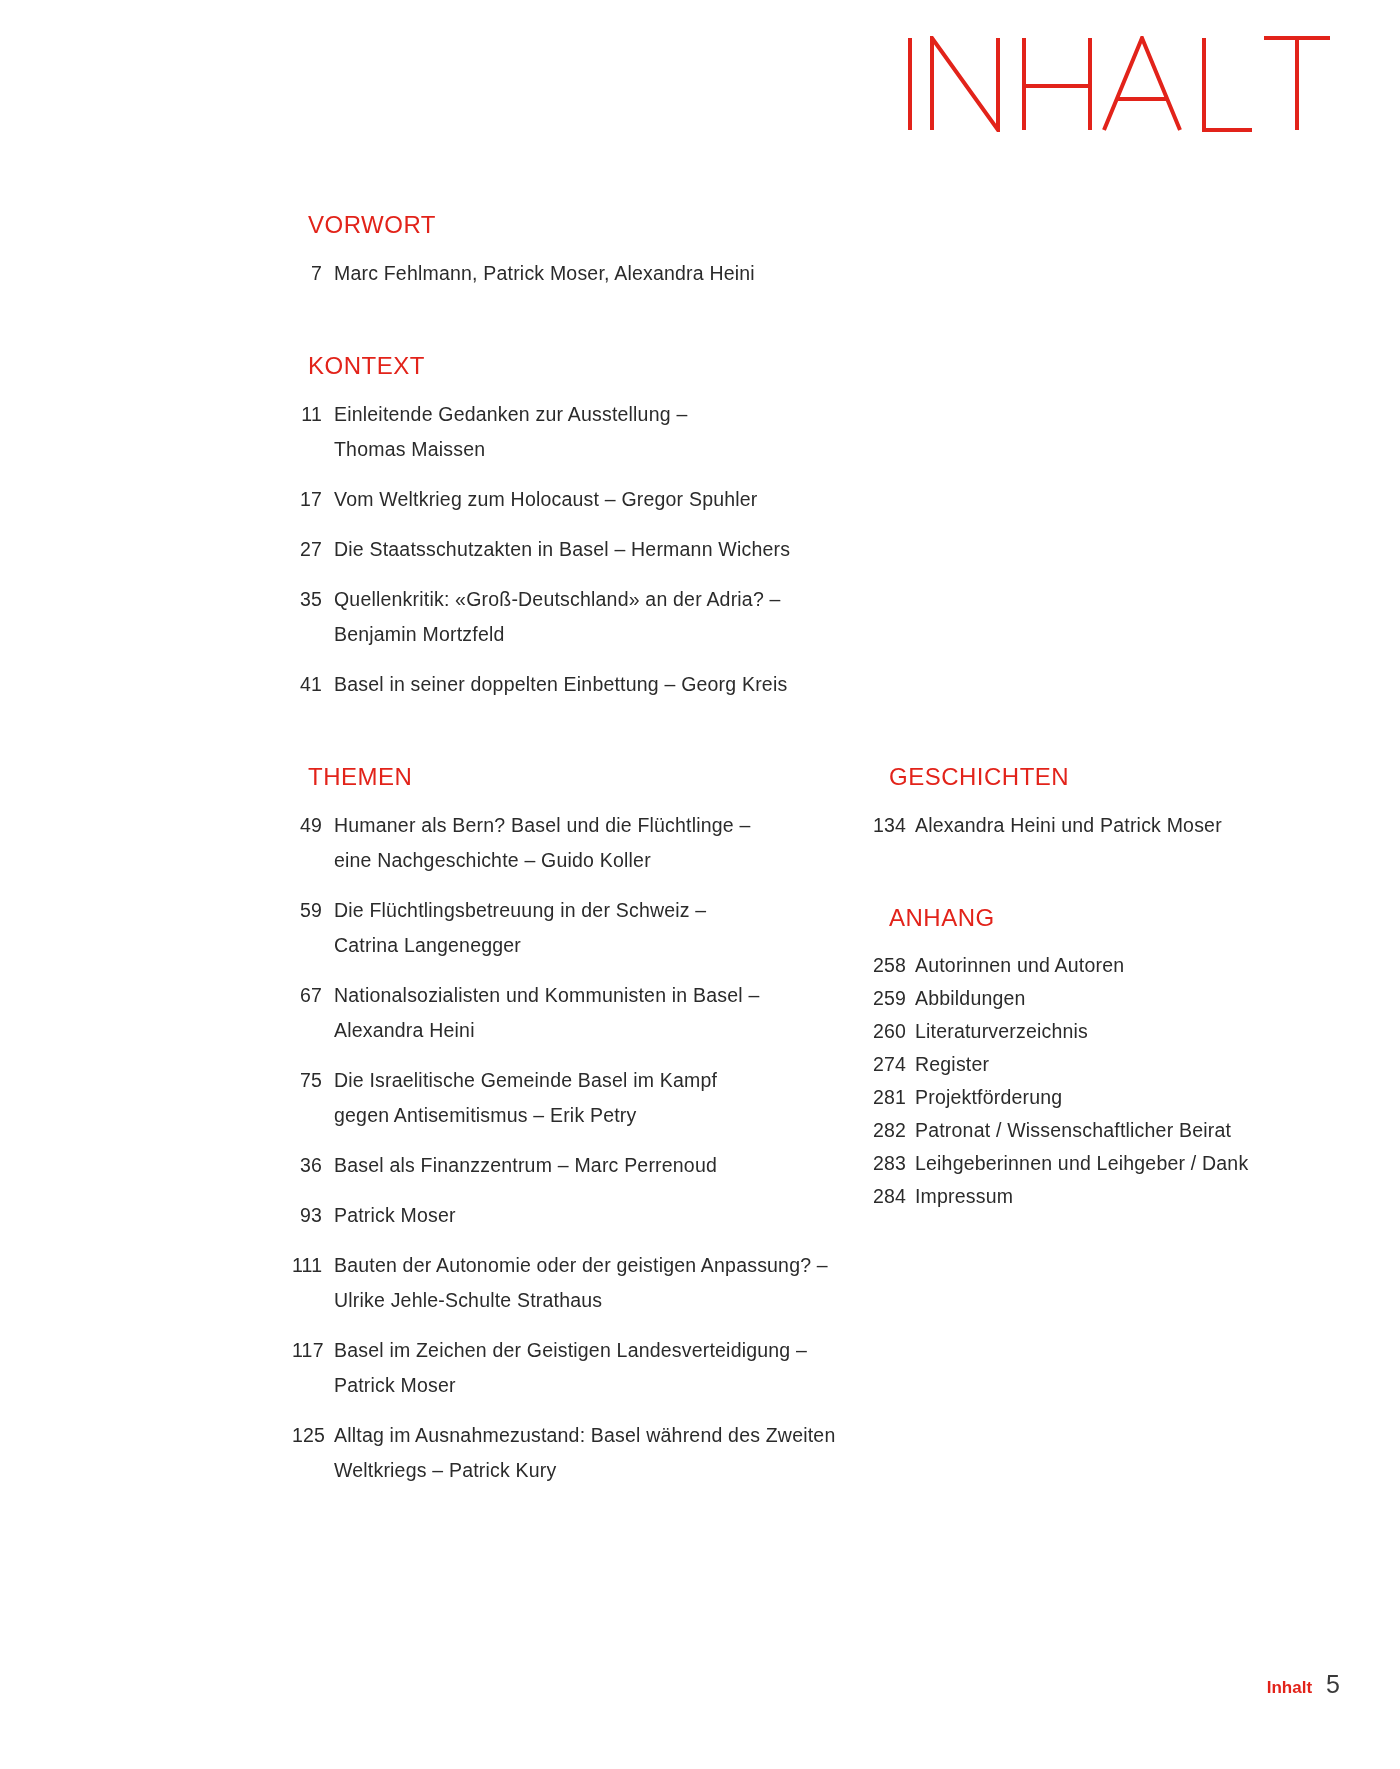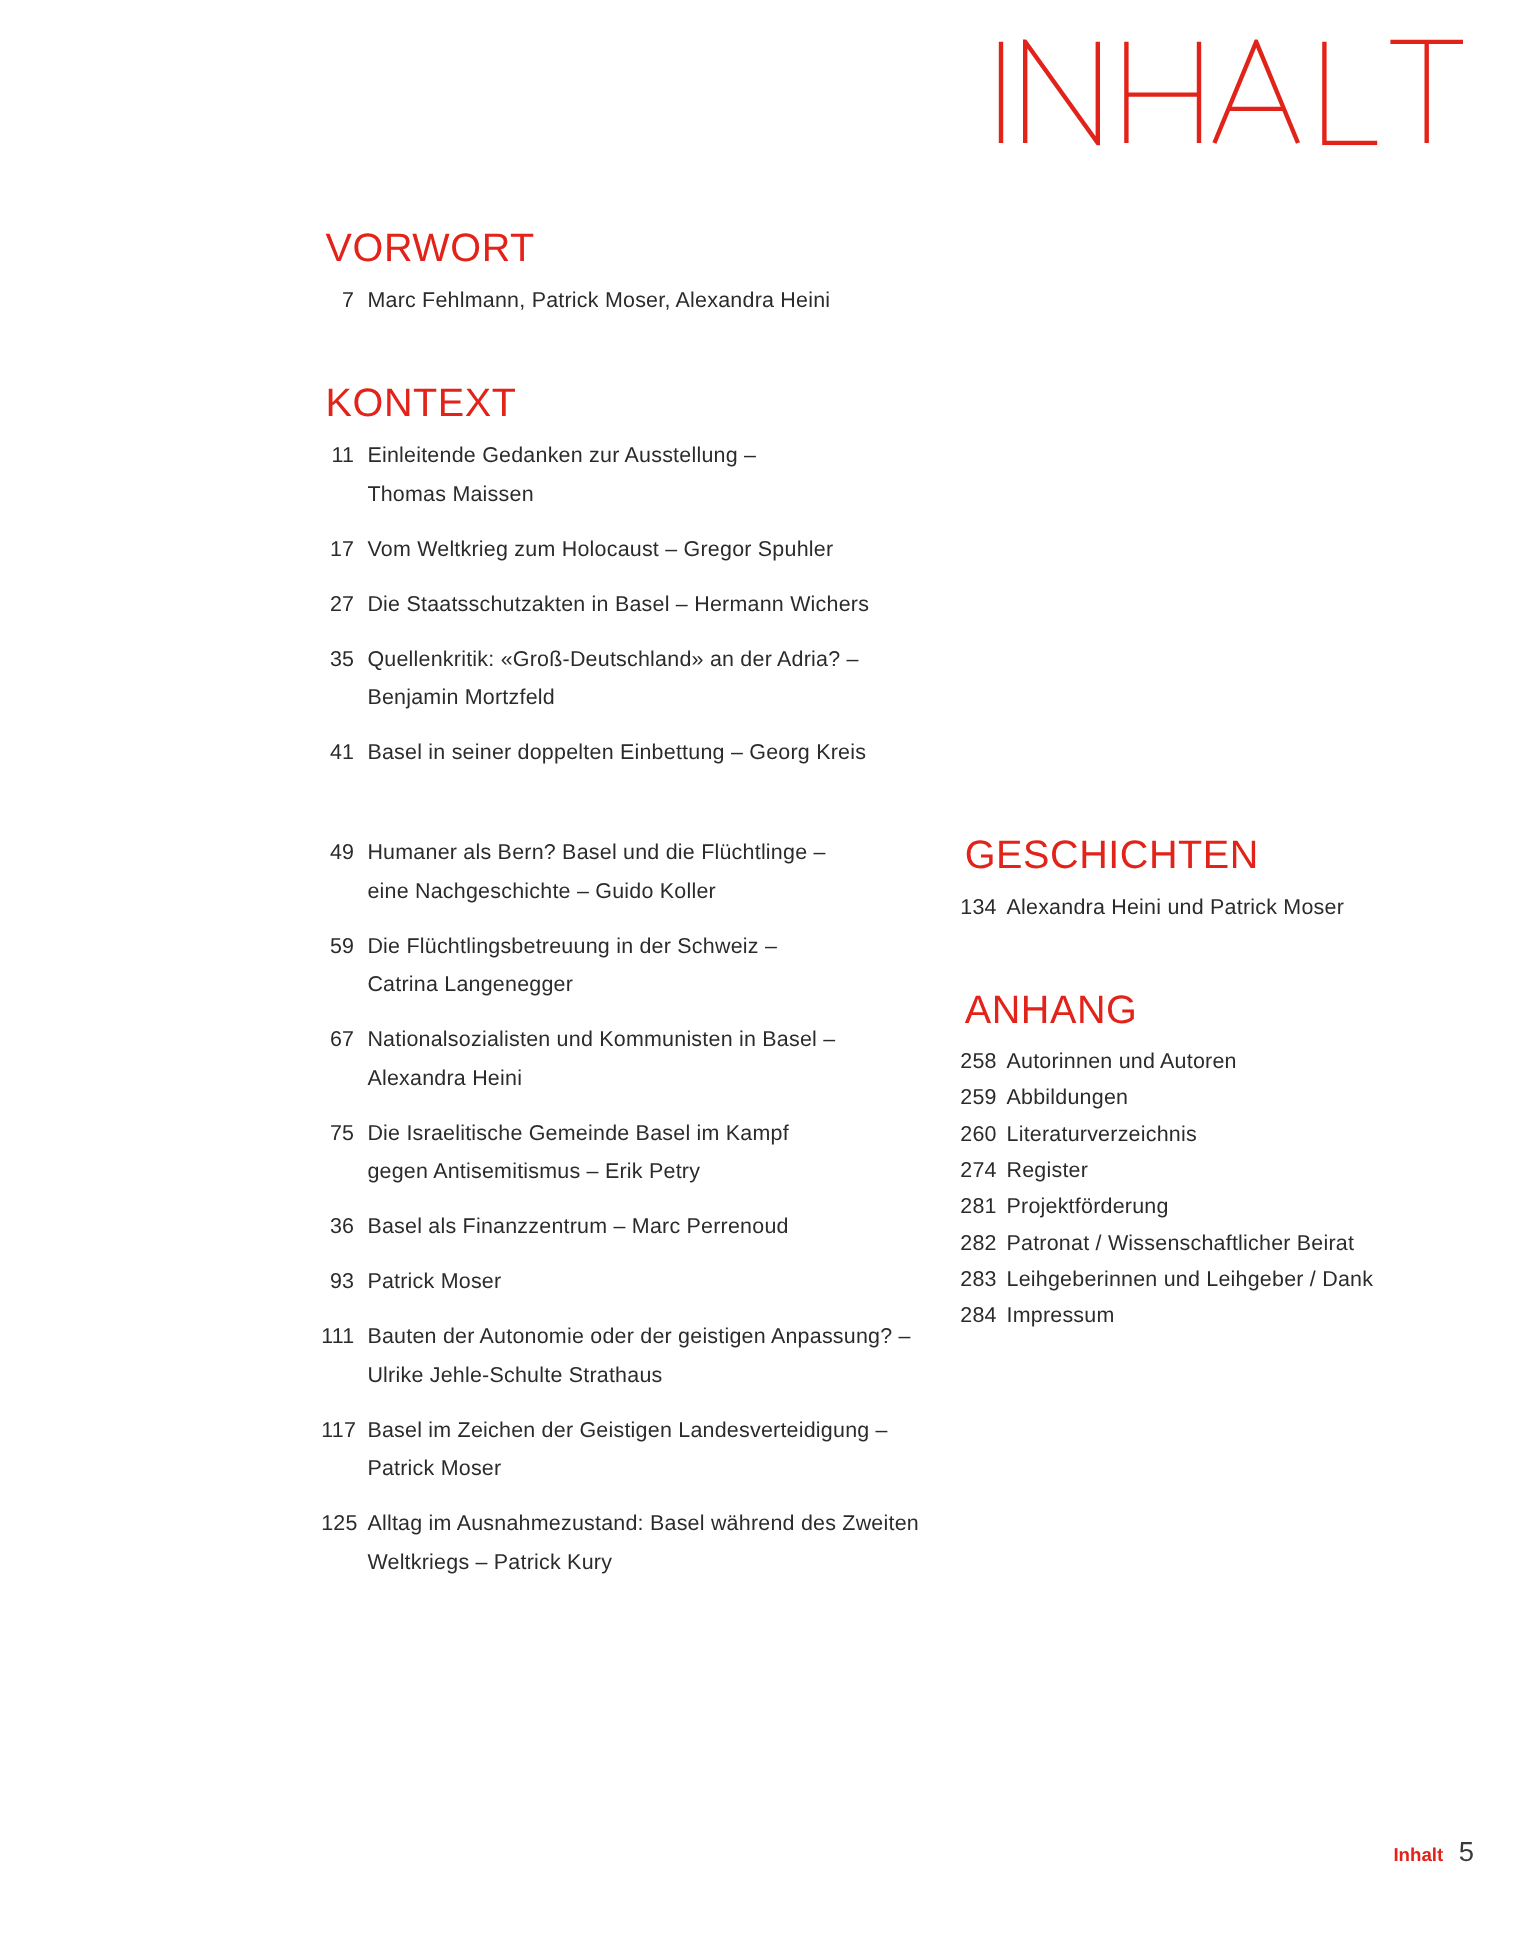"VORWORT" .section-heading { font-size: 36px -> 24px; margin: 0 0 12px 4px -> 0 0 12px 16px }
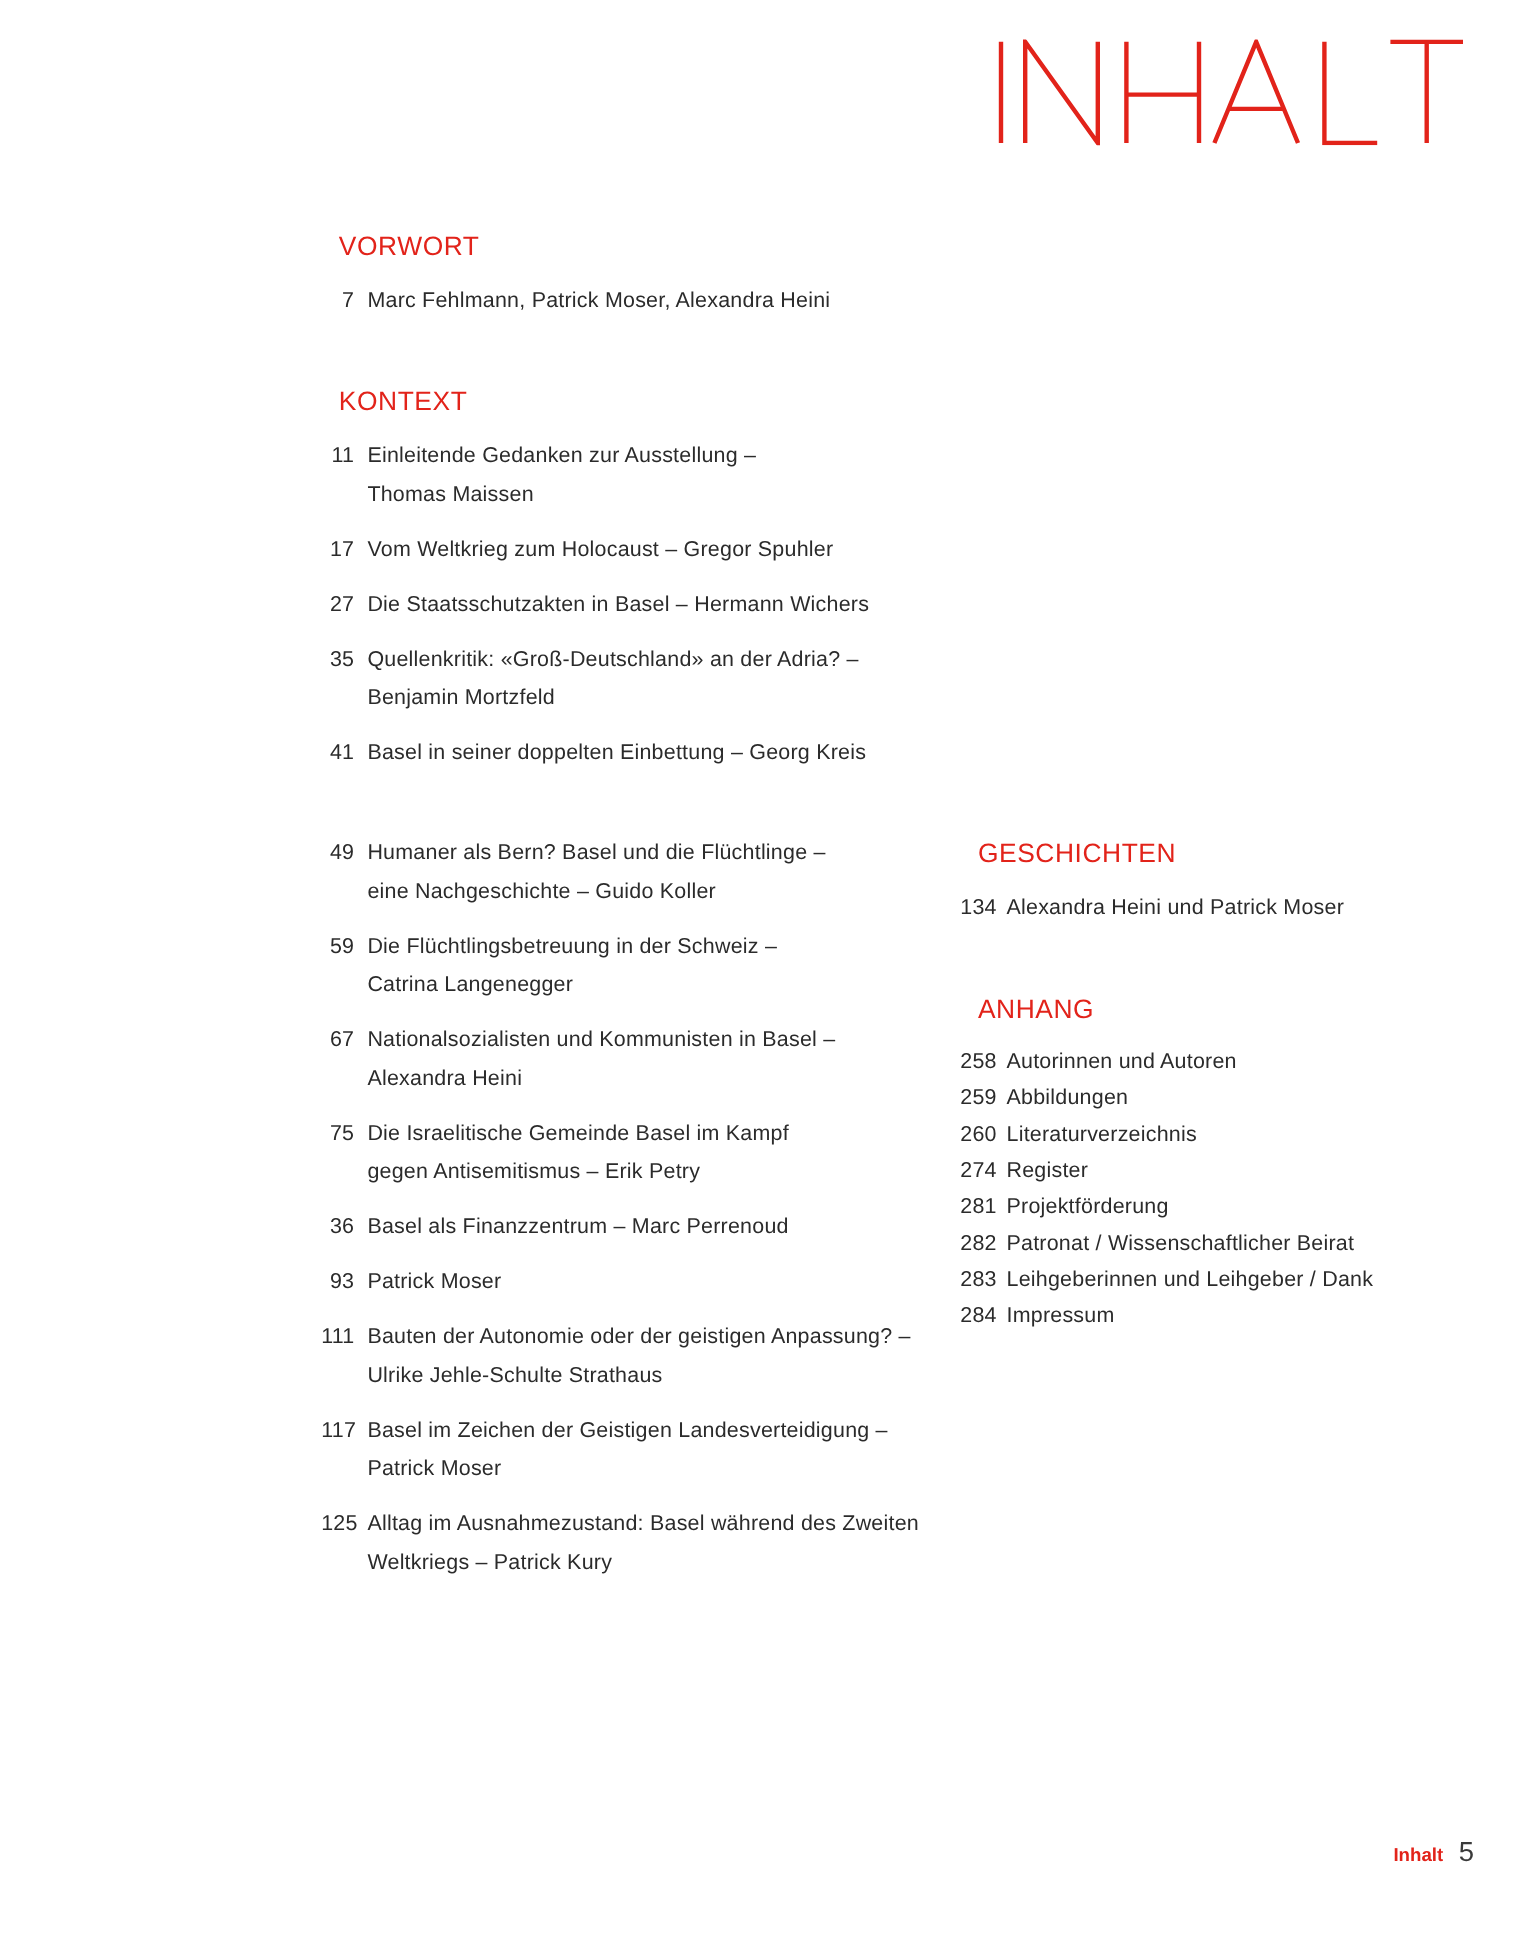"THEMEN" div.section-heading { html: none -> <div>THEMEN</div> }
